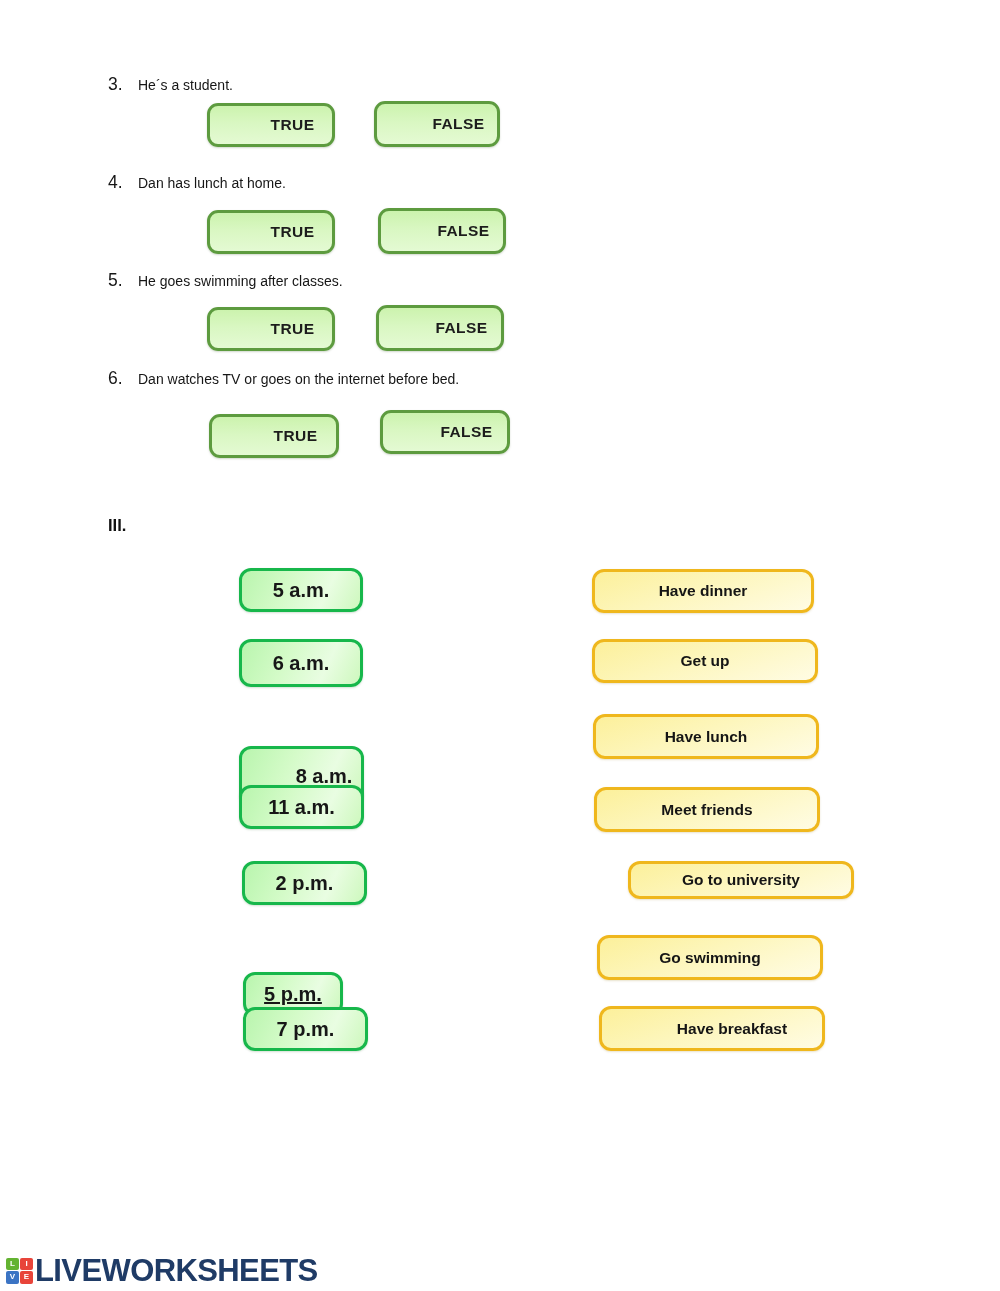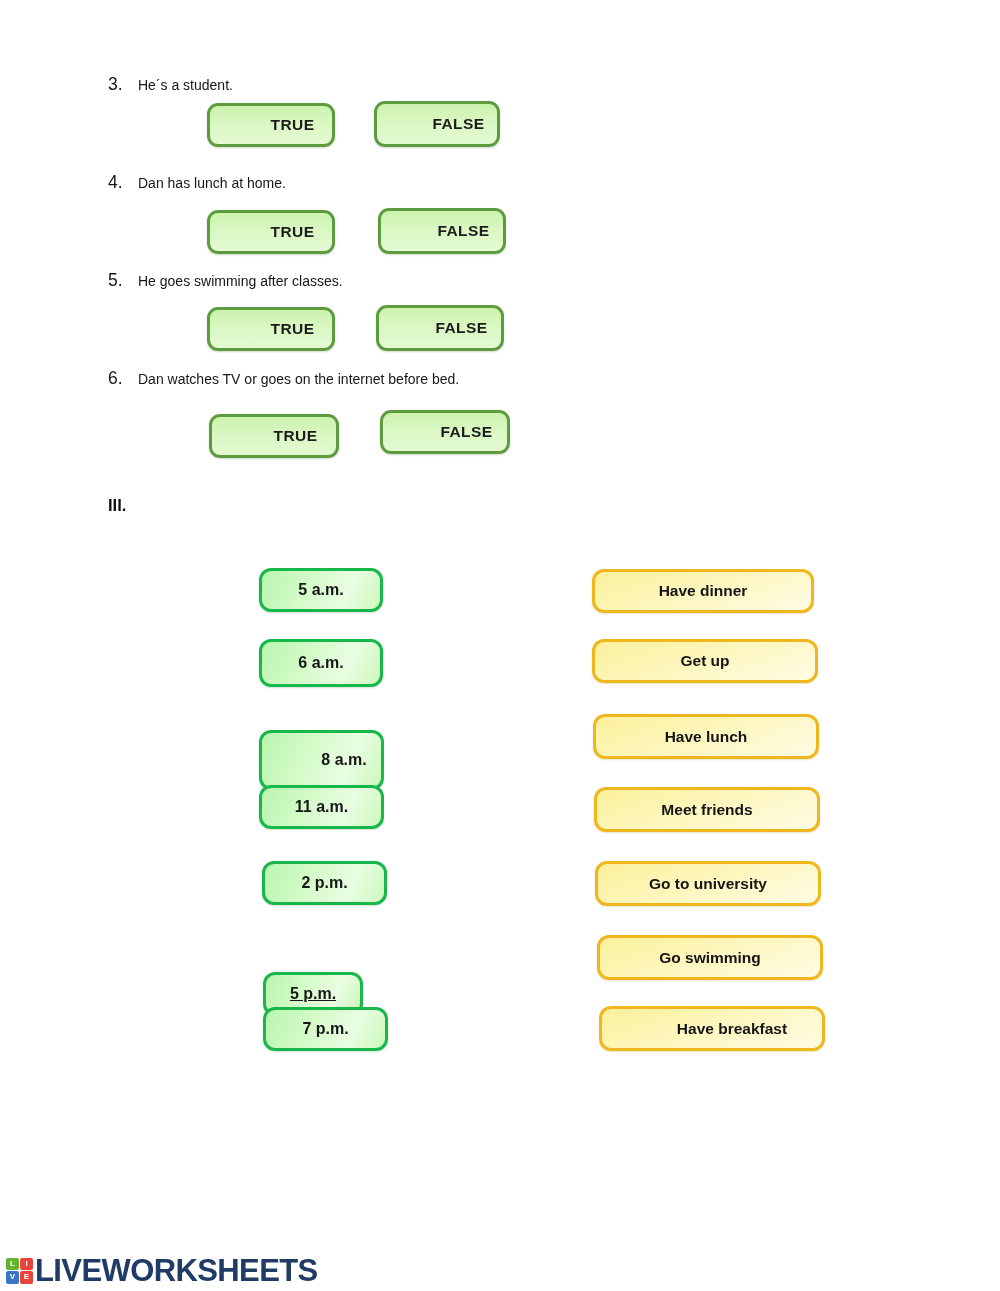"III." div.section-heading { top: 496px -> 516px }
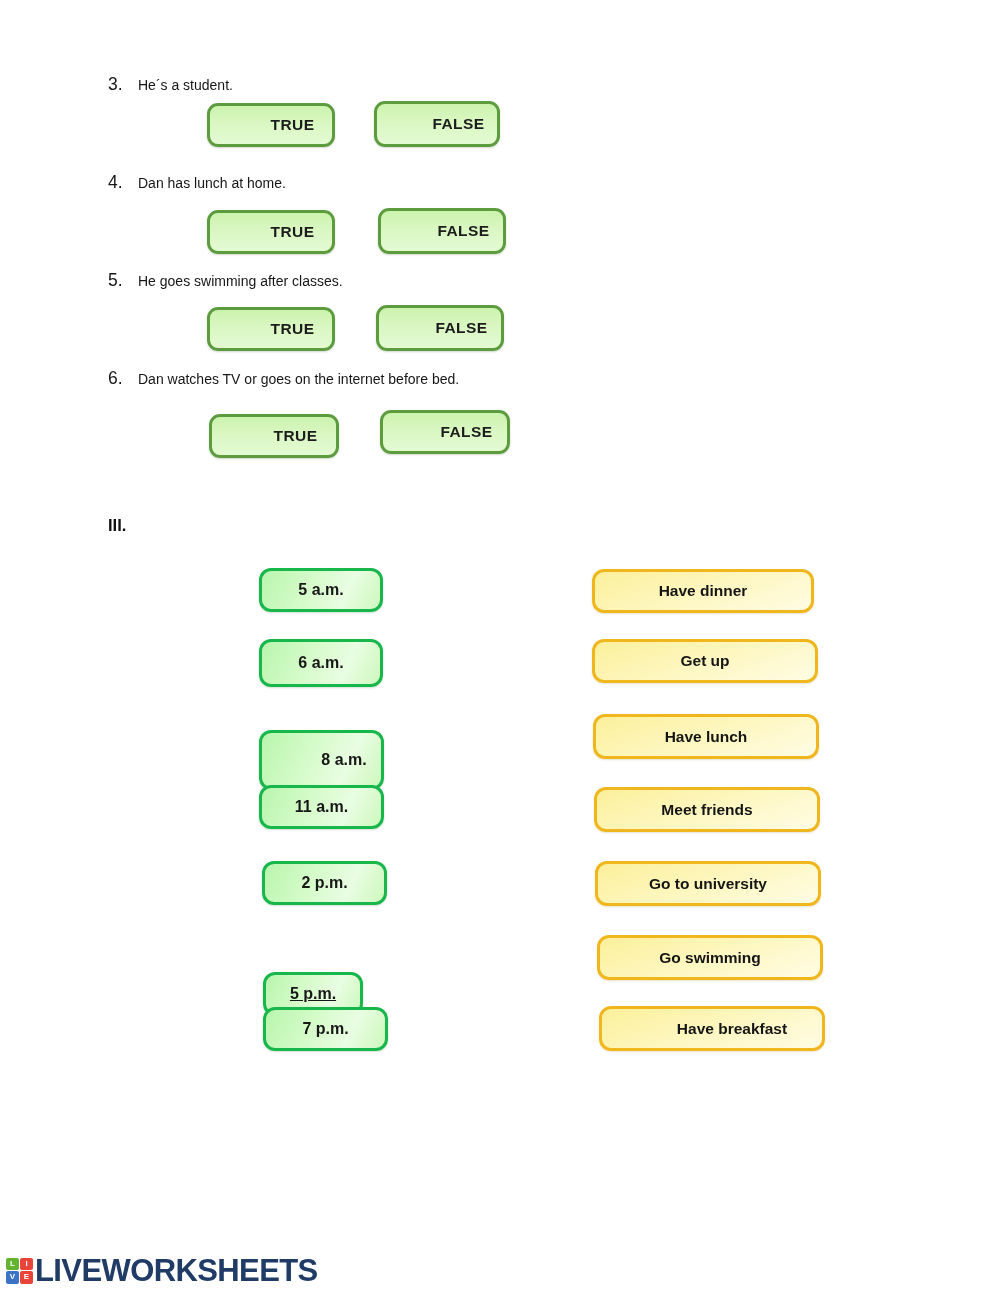"5 a.m." .time-chip { font-size: 16px -> 20px; margin-left: 20px -> none }
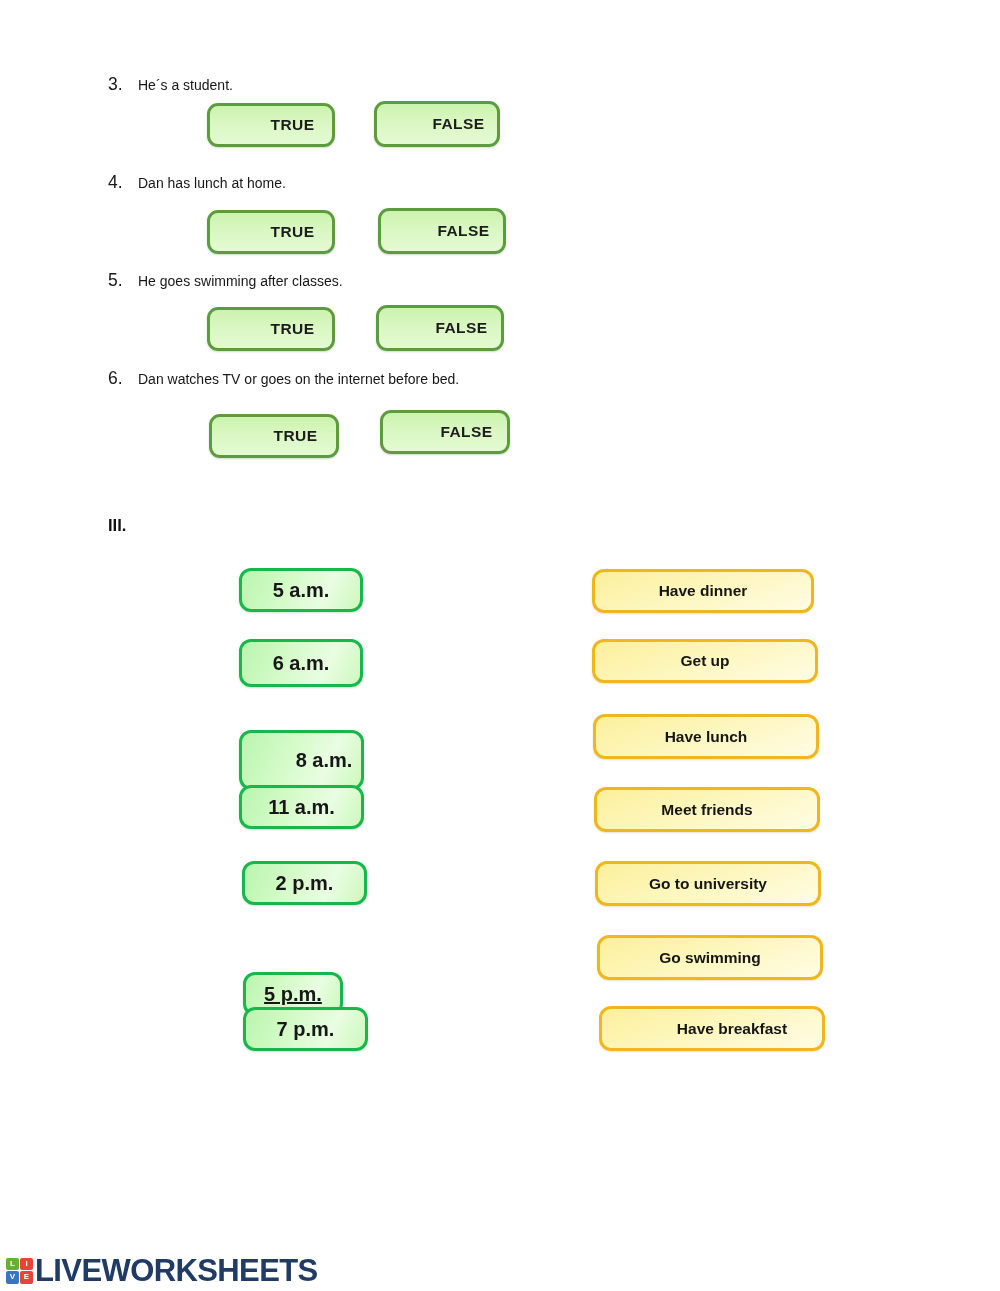"8 a.m." div.time-chip { top: 730px -> 746px }
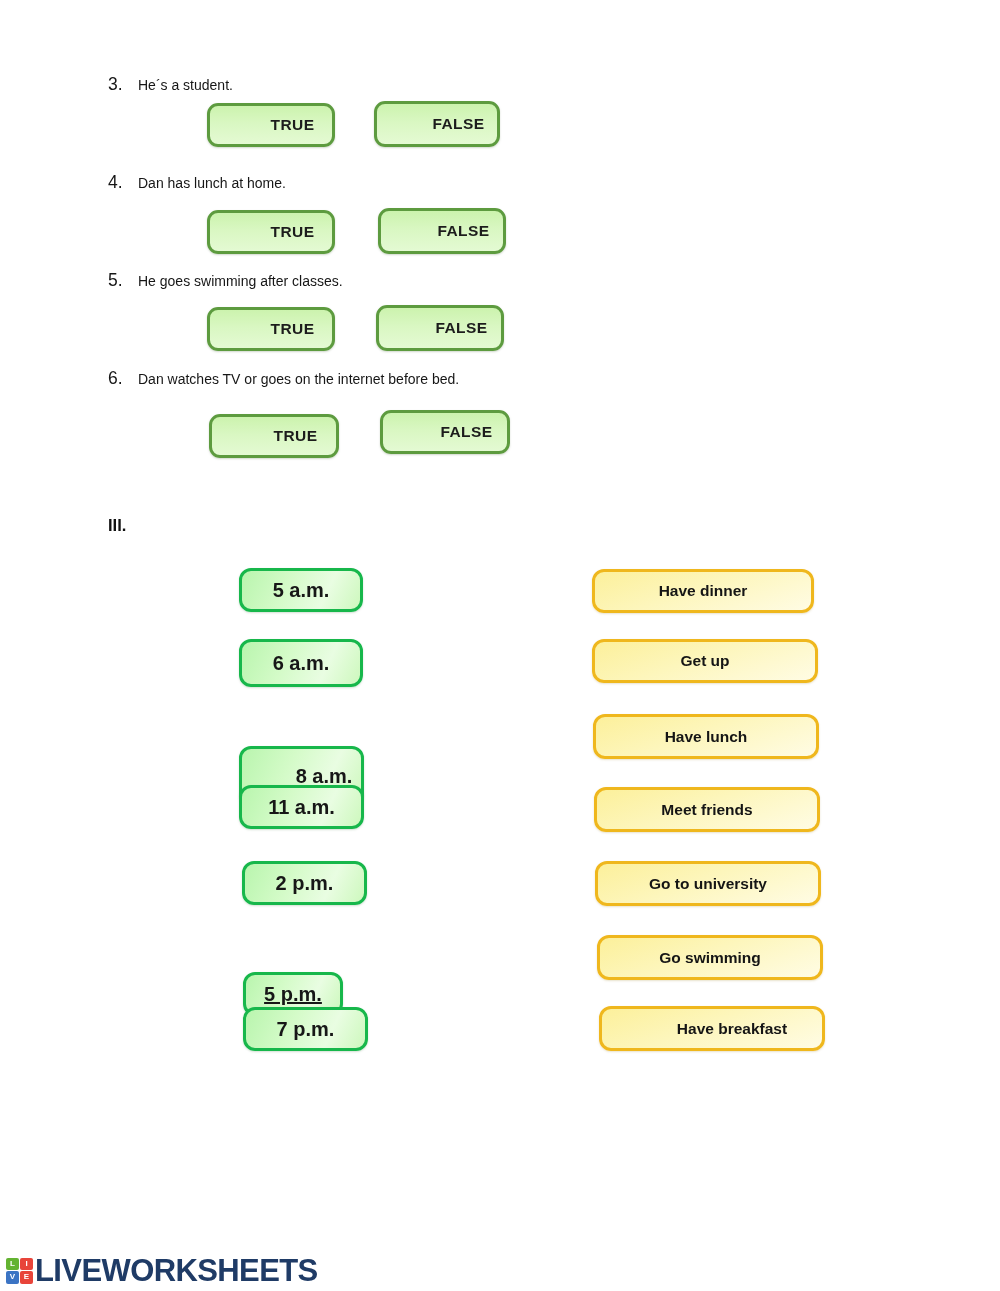"Go to university" div.activity-chip { height: 45px -> 38px; left: 595px -> 628px }
